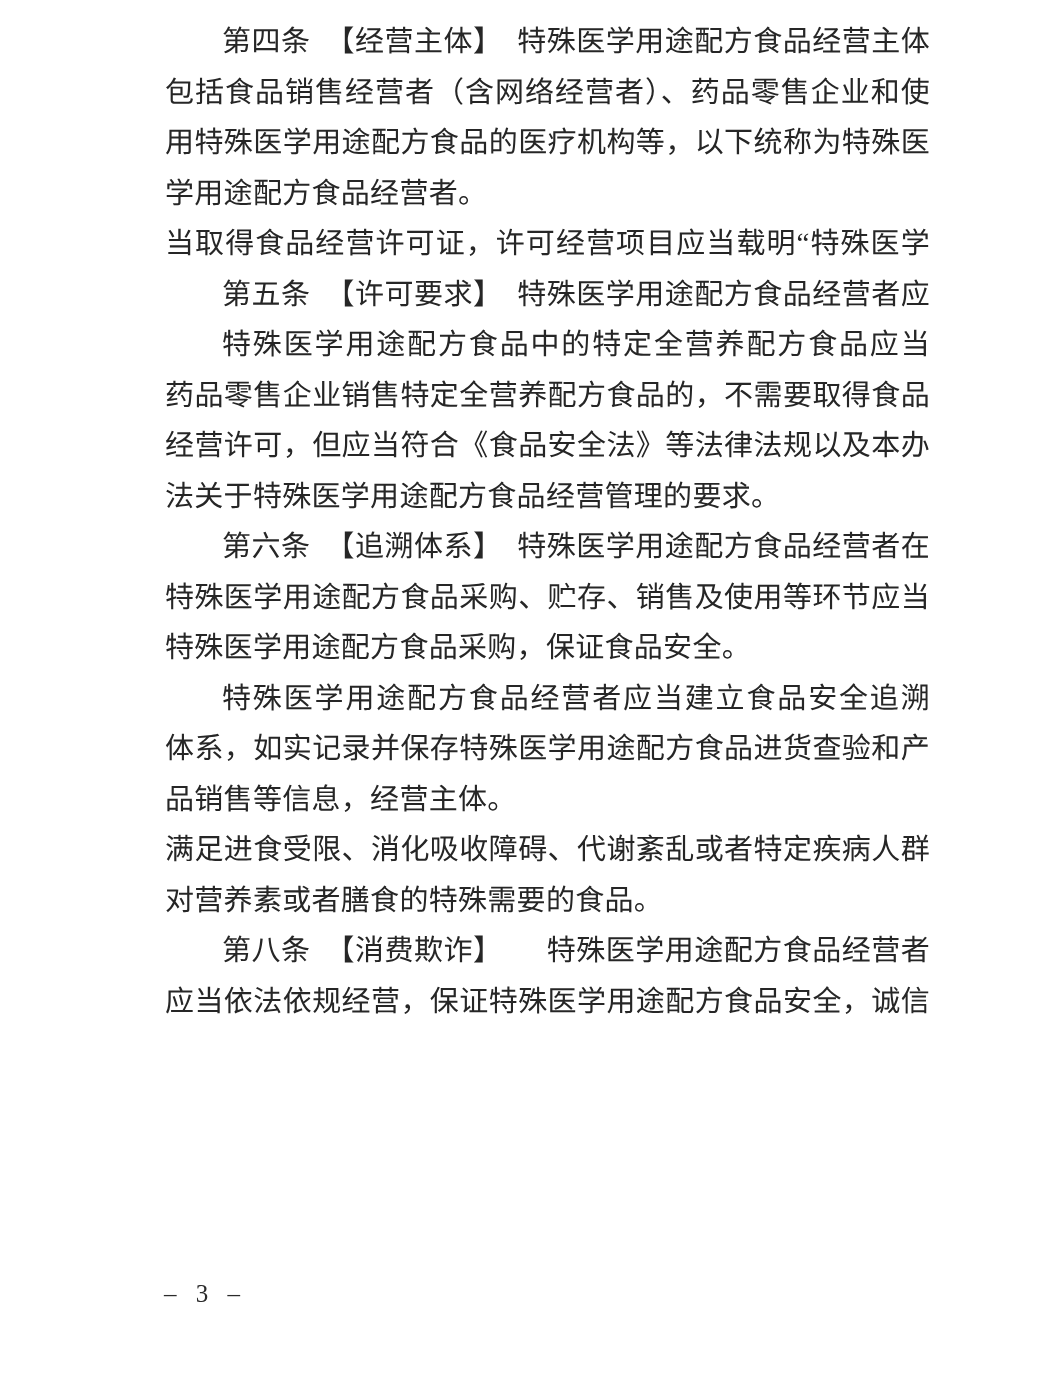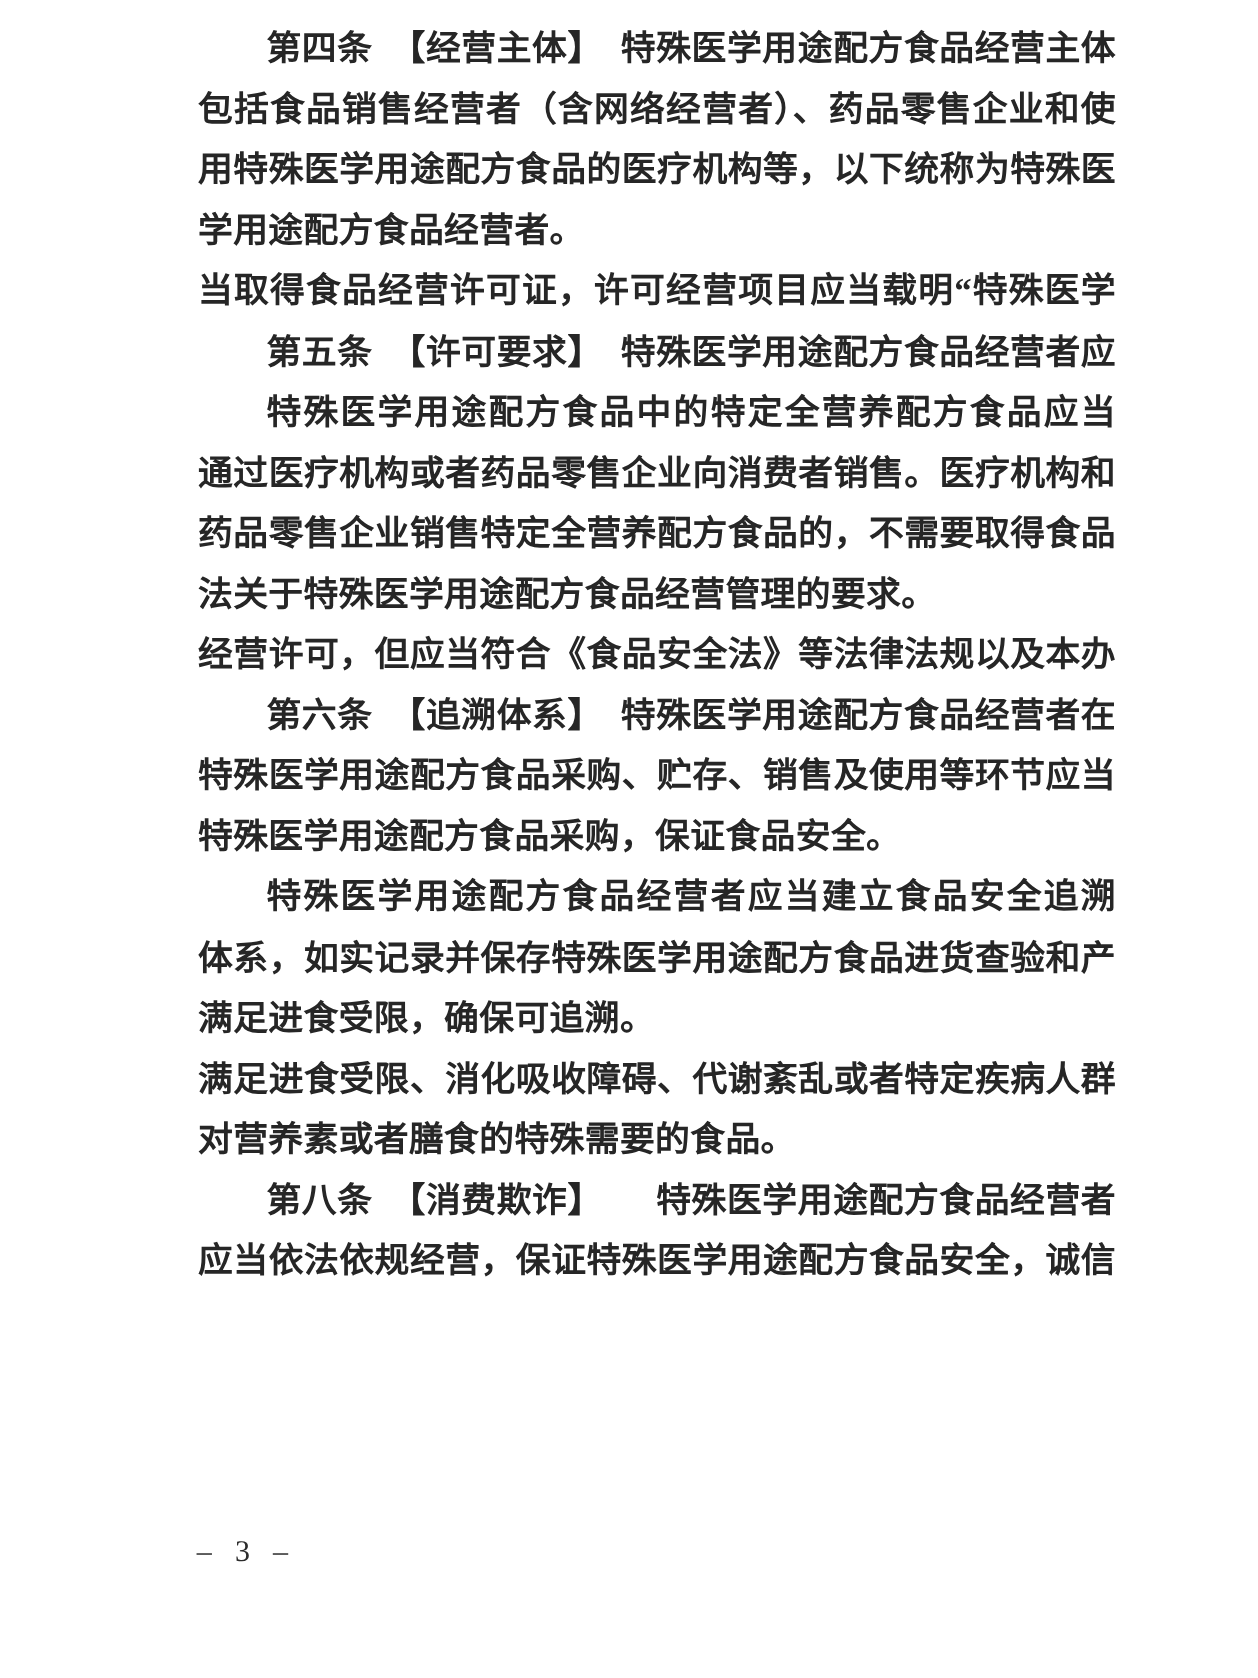"第四条 【经营主体】 特殊医学用途配方食品经营主体" .line { font-weight: 700 -> 400 }
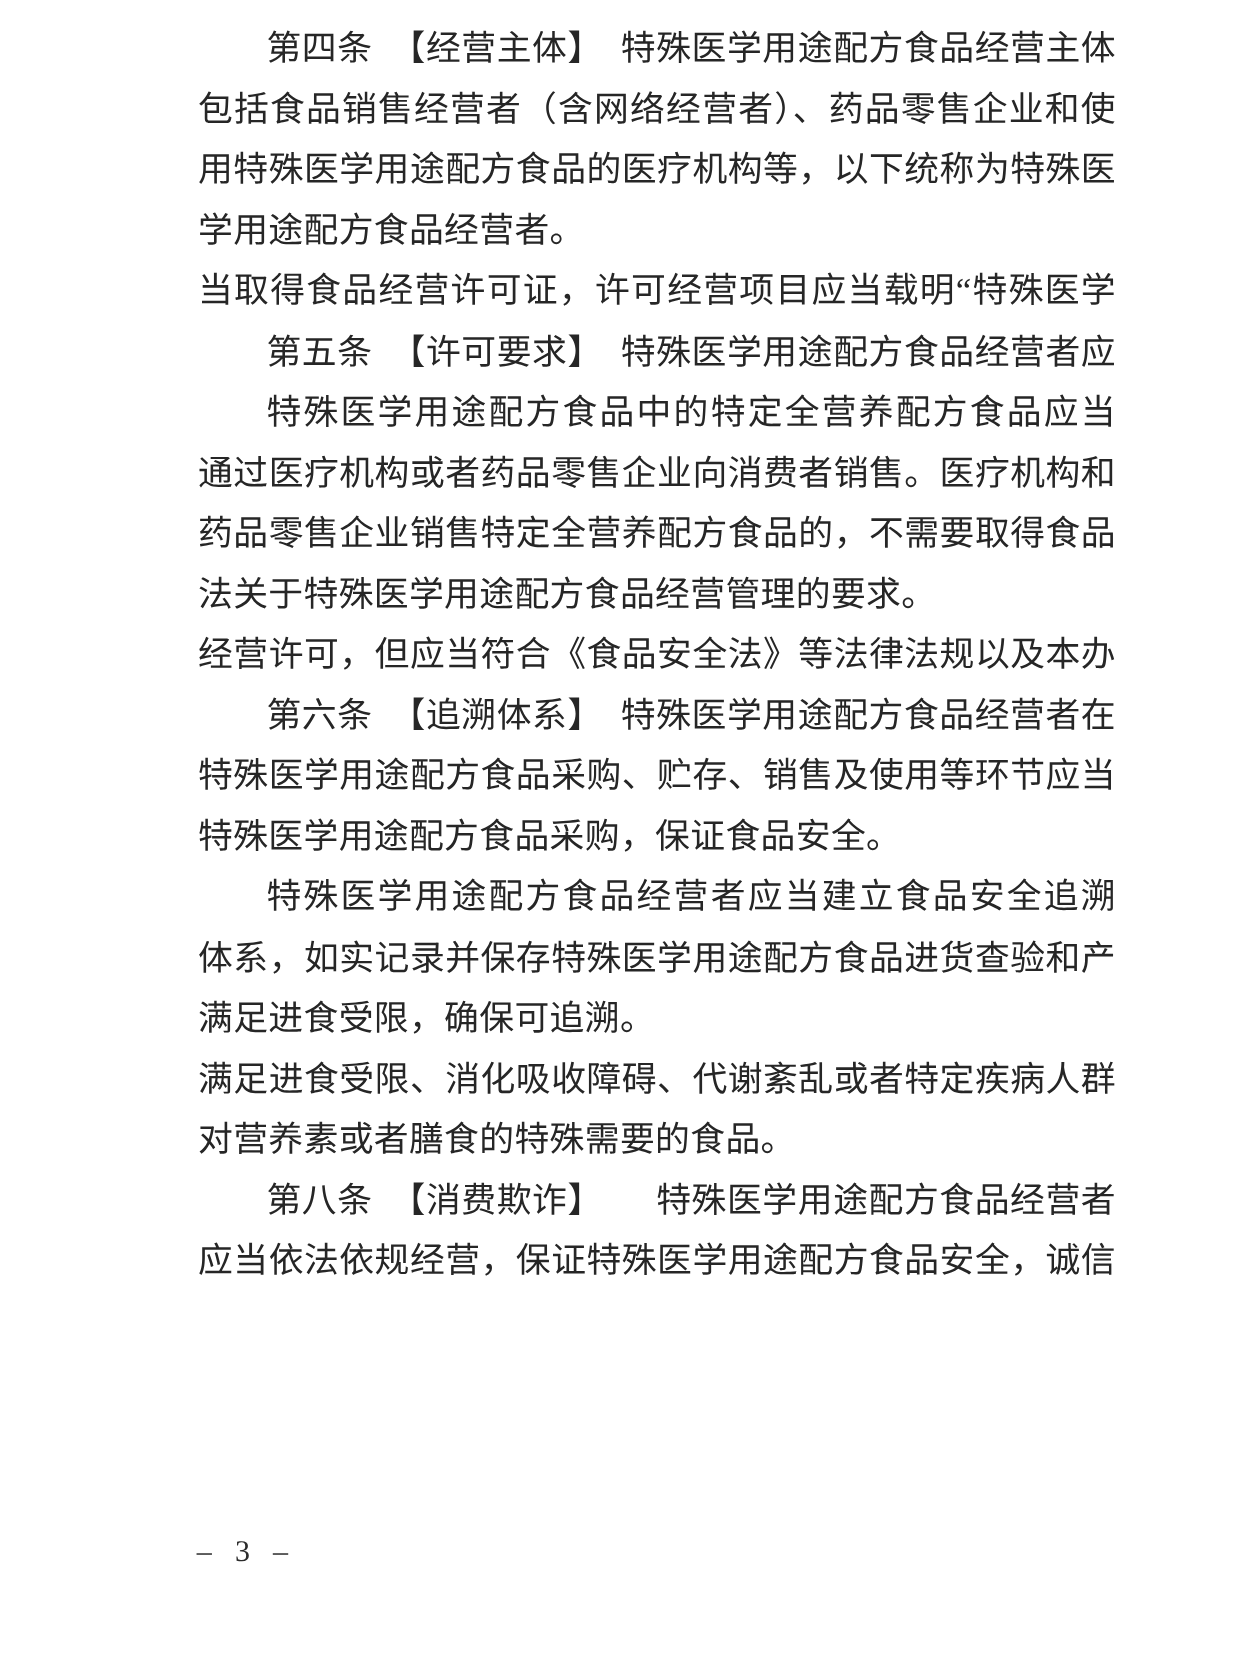"通过医疗机构或者药品零售企业向消费者销售。医疗机构和" div.line { html: <div>通过医疗机构或者药品零售企业向消费者销售。医疗机构和</div> -> none }
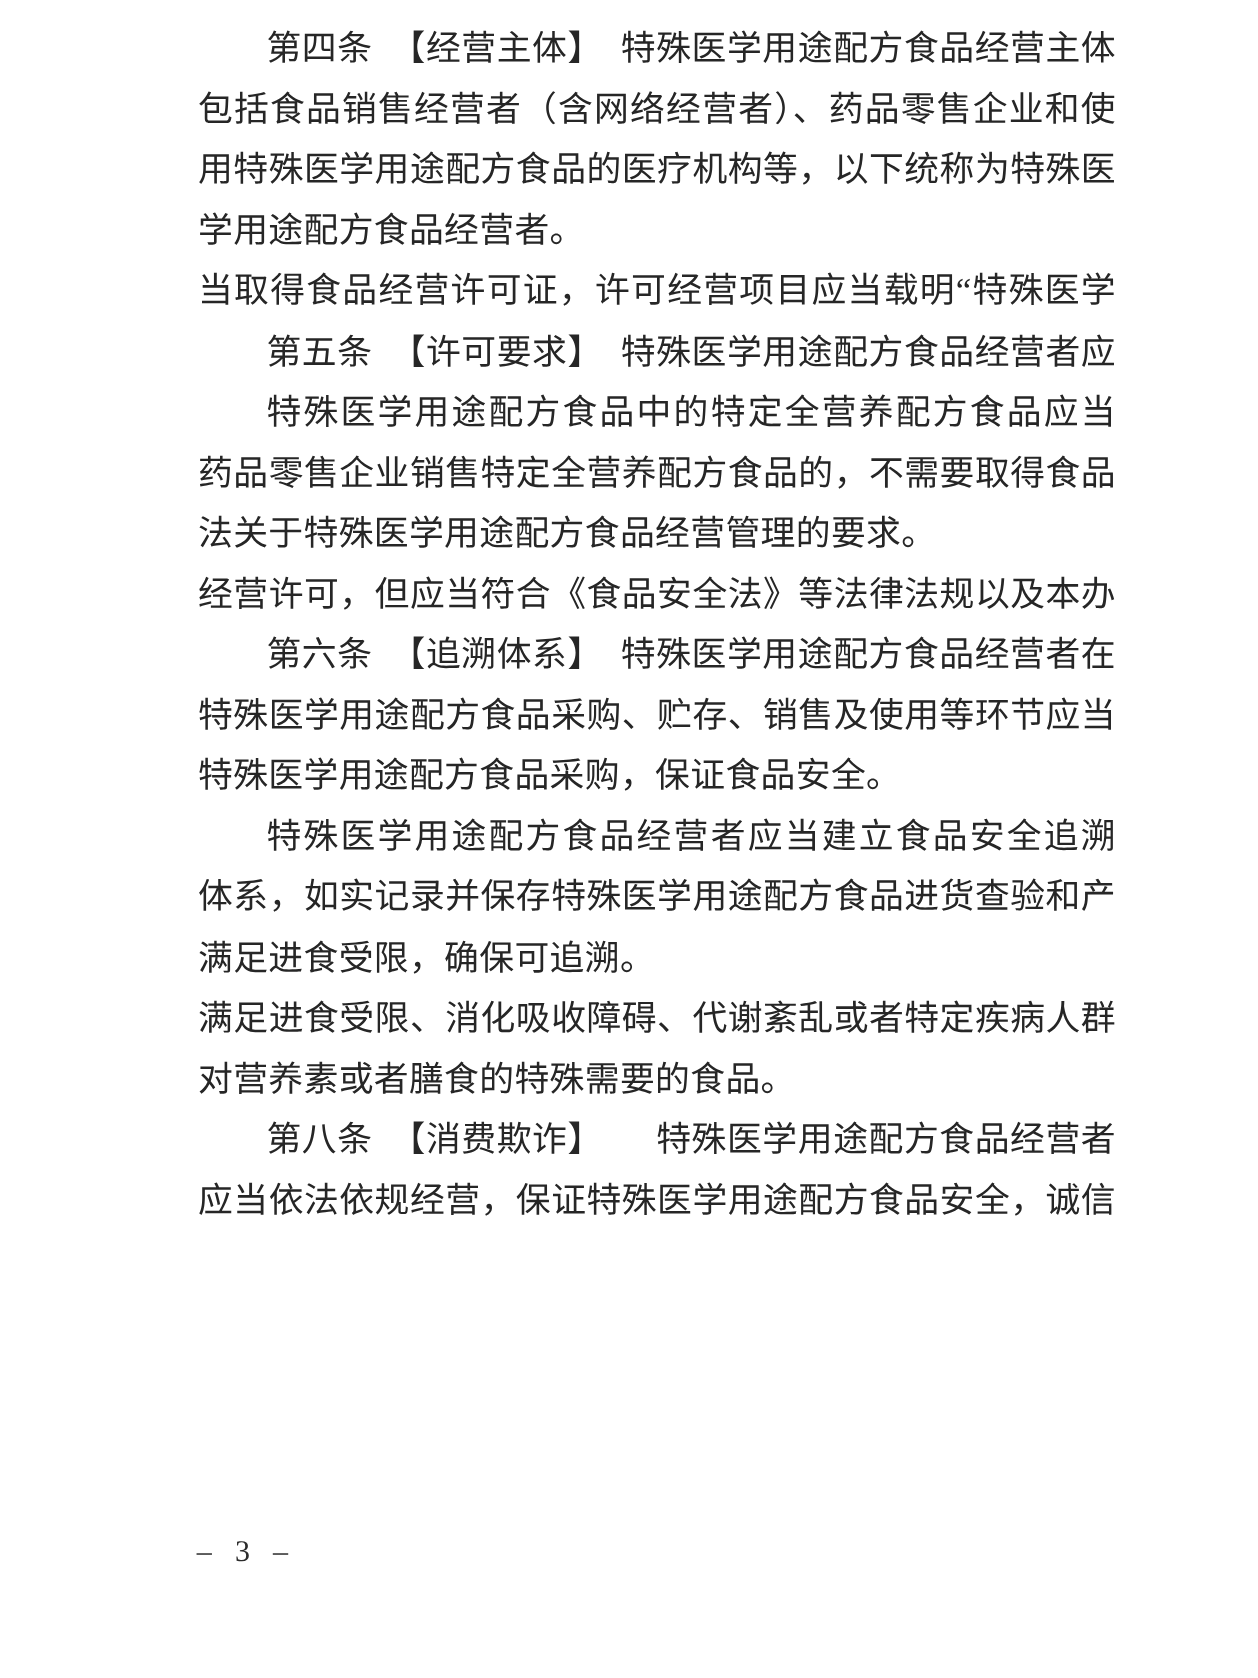"法关于特殊医学用途配方食品经营管理的要求。" div.line { order: before "经营许可，但应当符合《食品安全法》等法律法规以及本办" -> after "经营许可，但应当符合《食品安全法》等法律法规以及本办" }
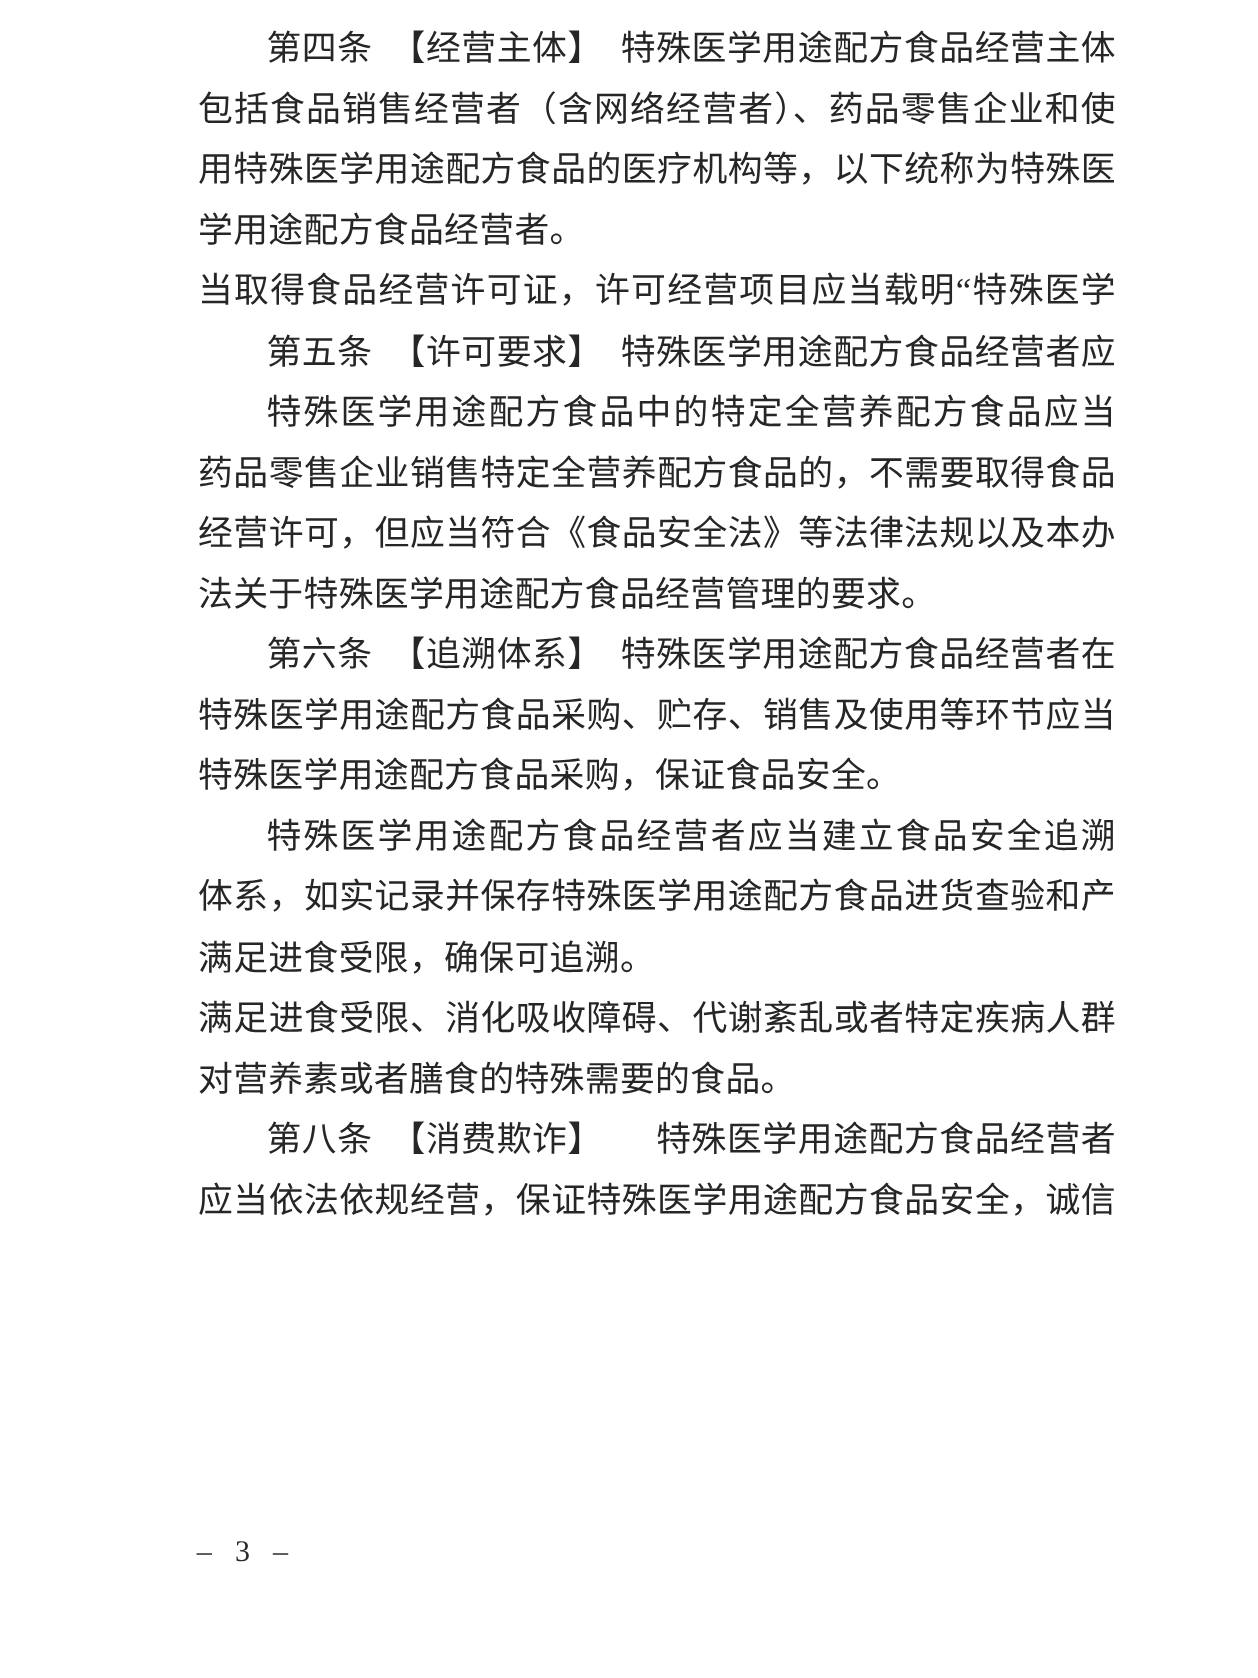"满足进食受限，确保可追溯。" div.line { text: 满足进食受限，确保可追溯 -> 品销售等信息，经营主体 }
